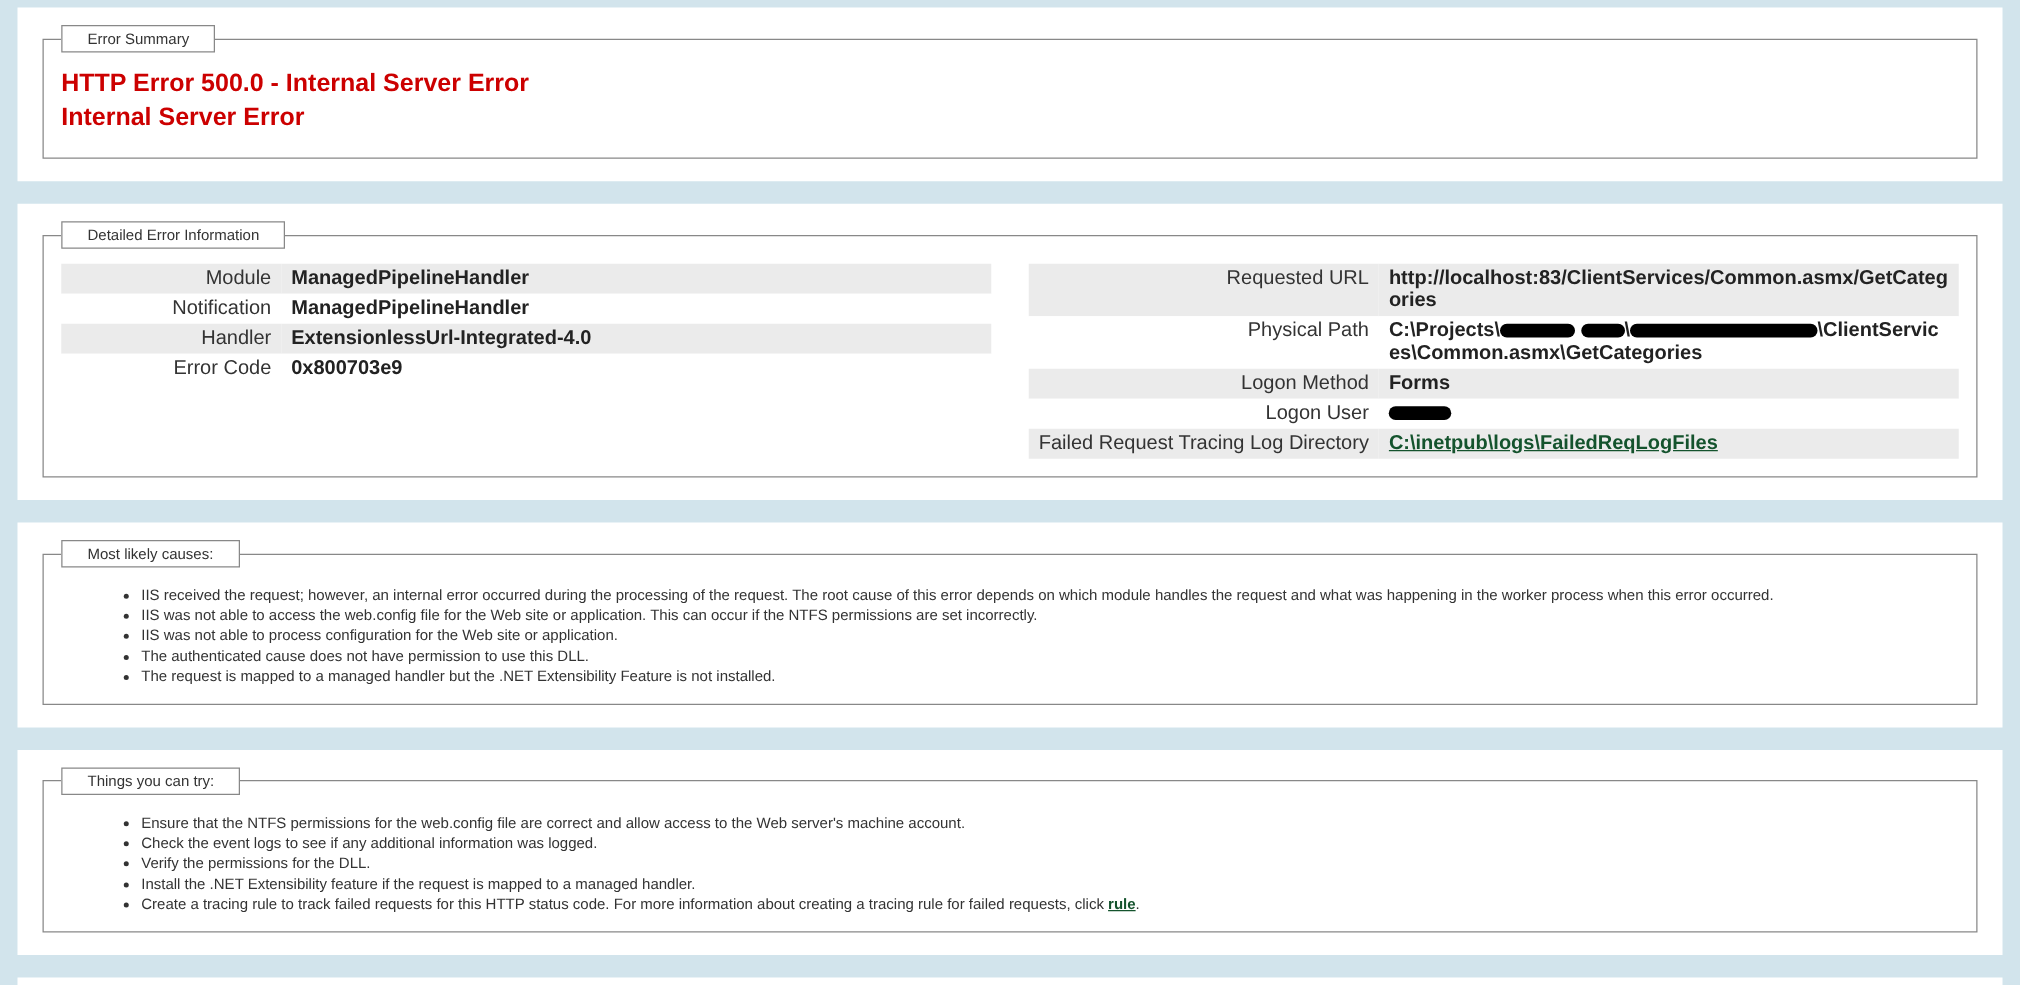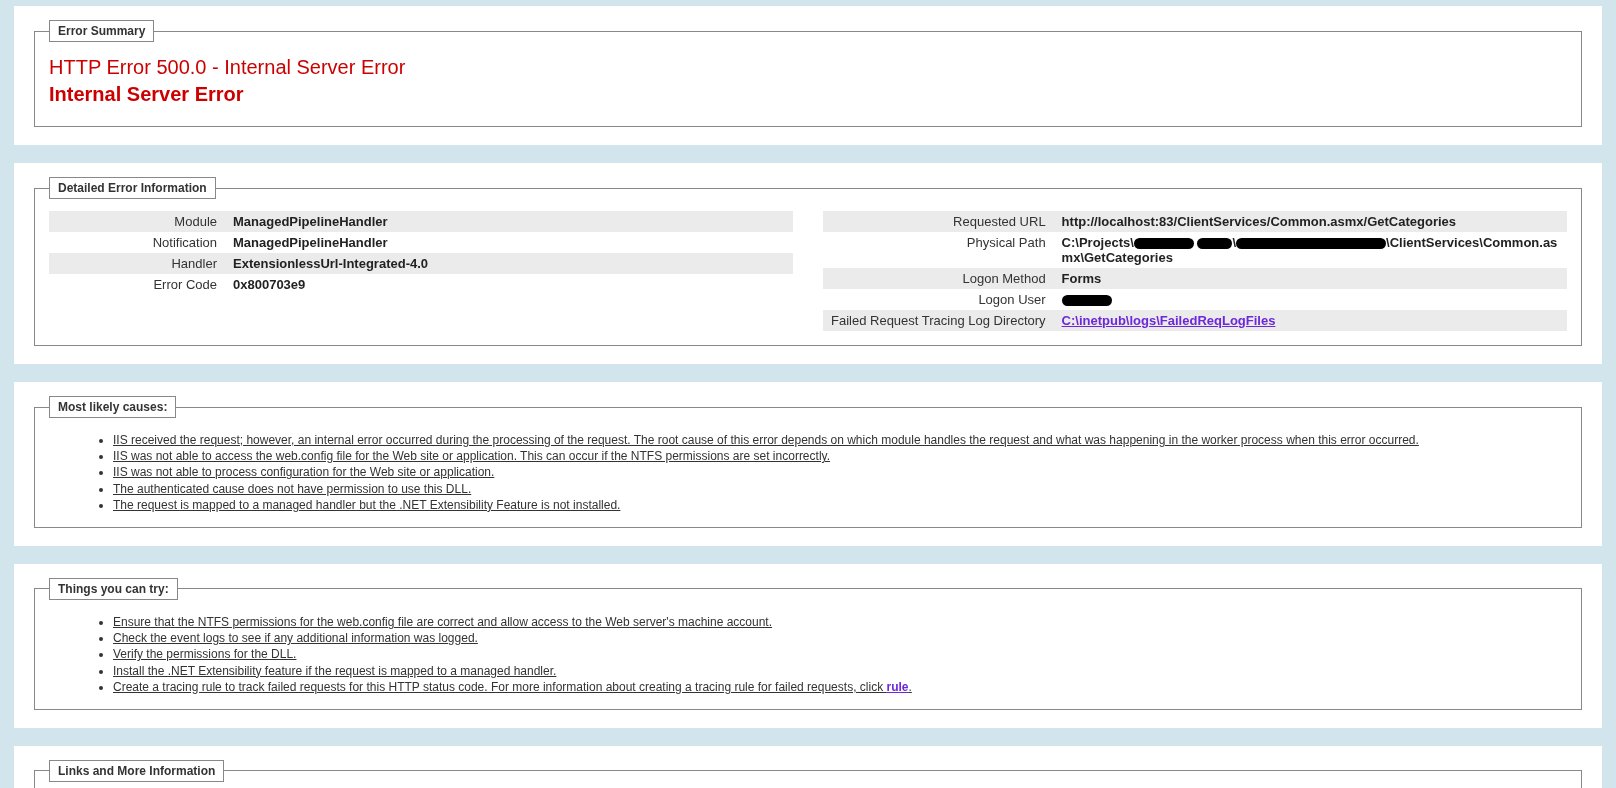"Error Summary" legend { font-weight: bold -> normal; padding: 3px 8px -> 3px 20px }
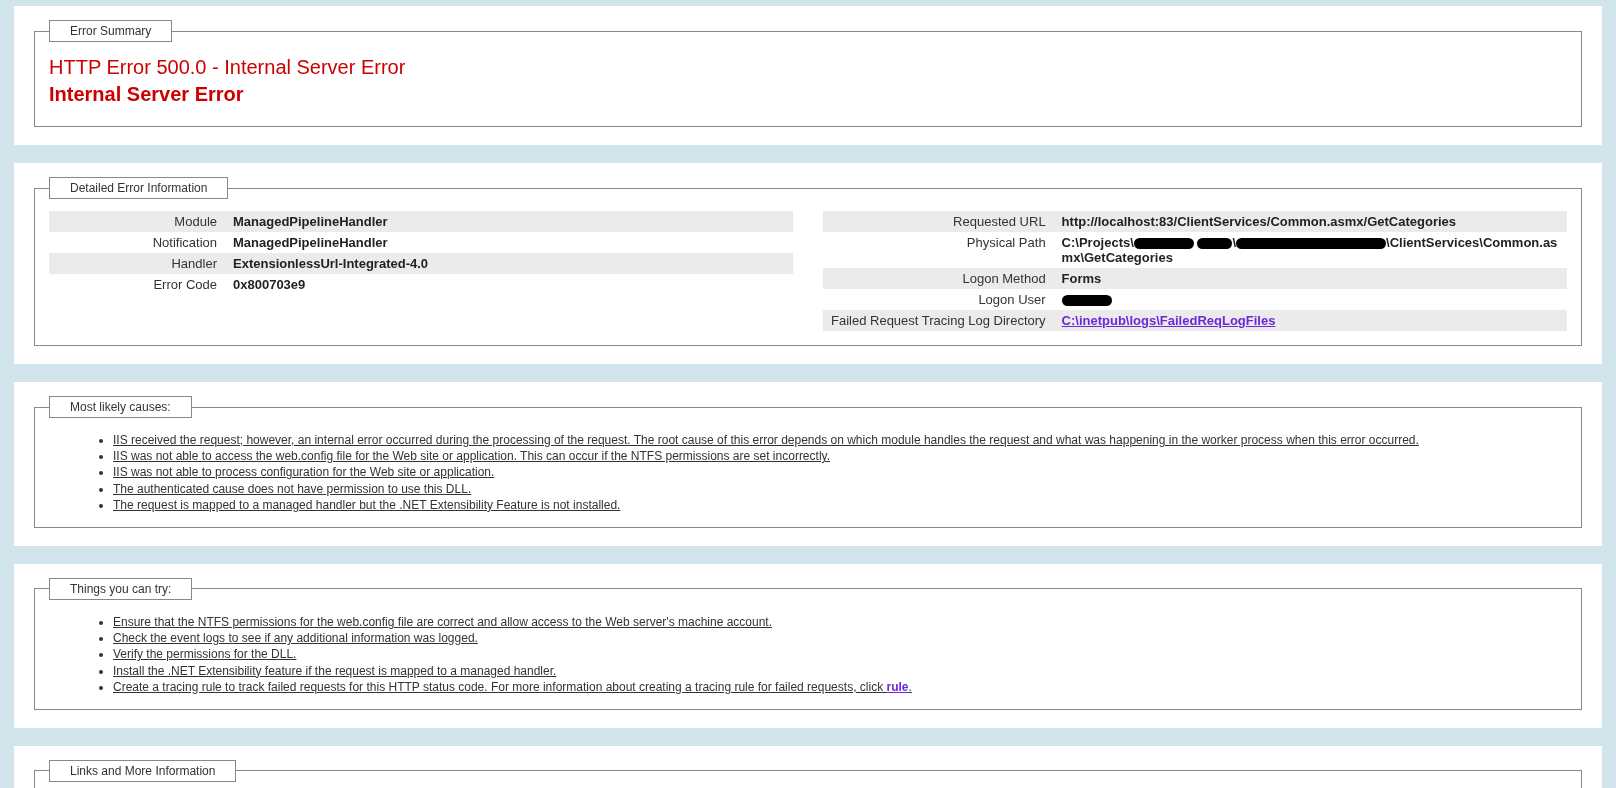"HTTP Error 500.0 - Internal" h2.error-title { font-weight: normal -> bold }
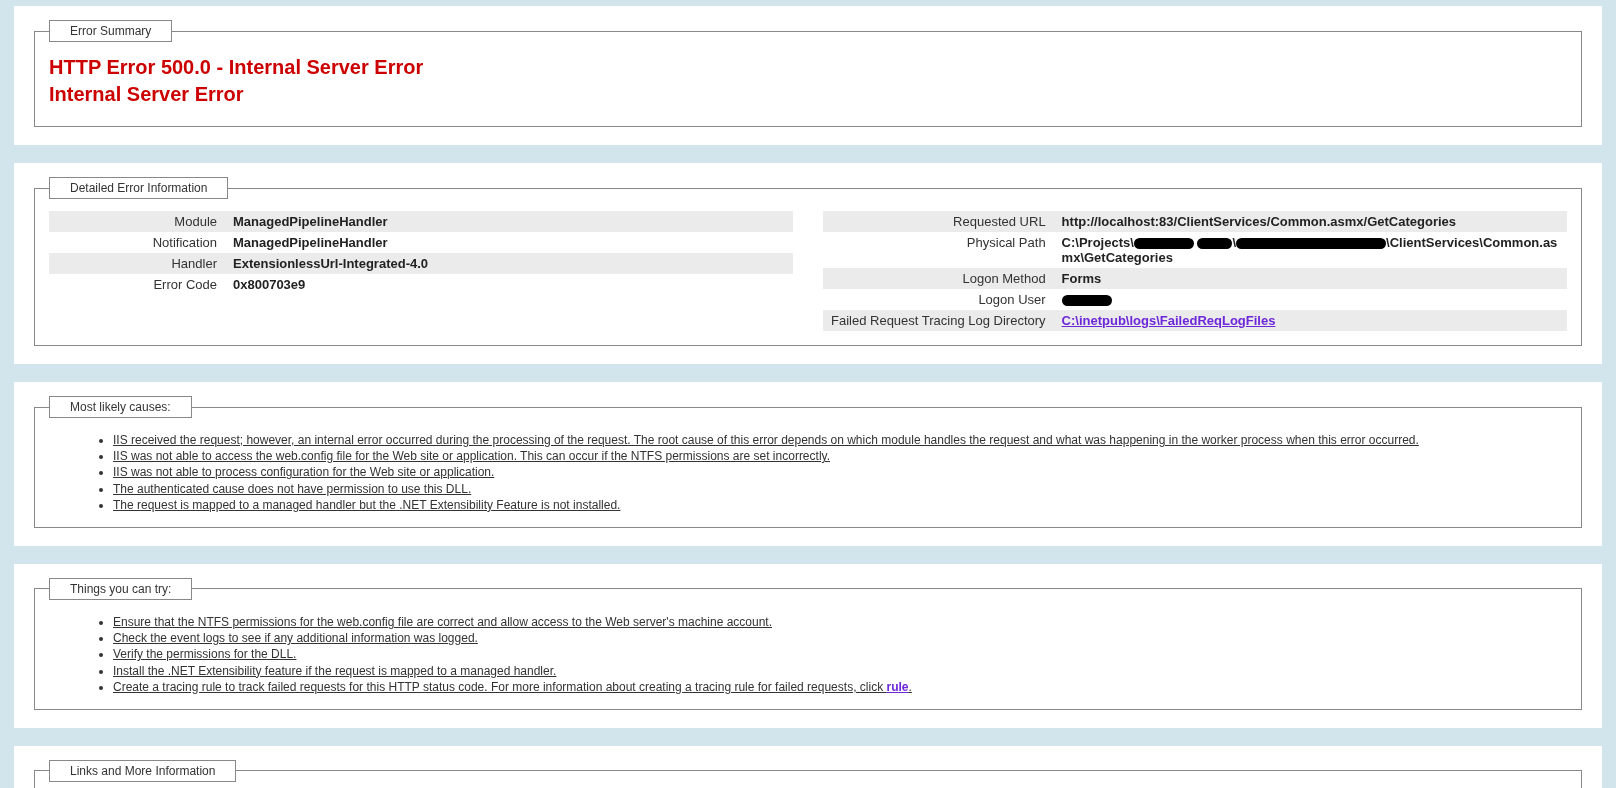"Module" table.kv { font-size: 13px -> 16px }
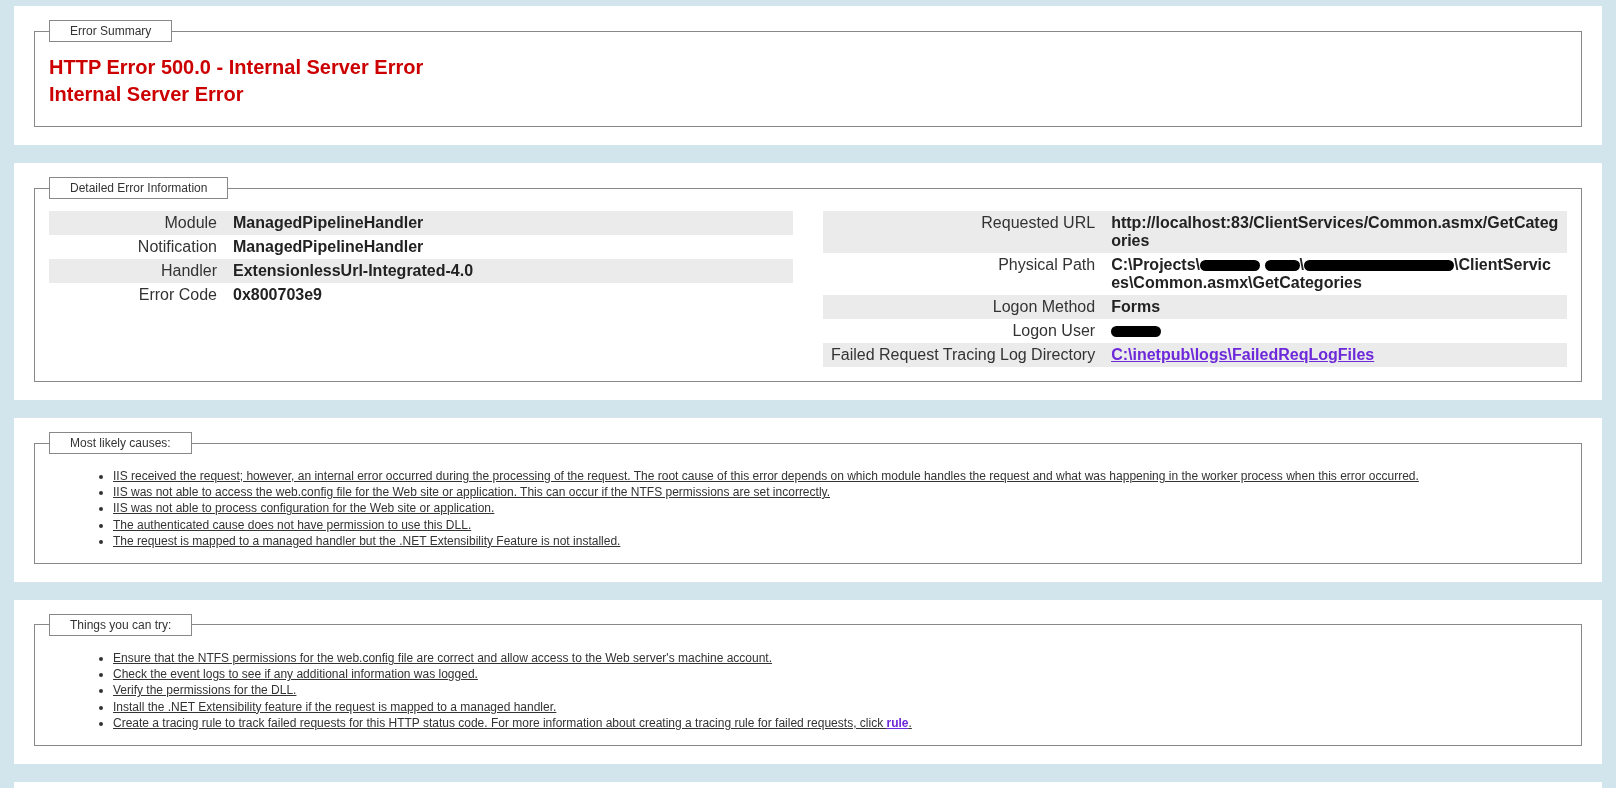"C:\inetpub\logs\FailedReqLogFiles" a { color: #6d28d9 -> #14532d }
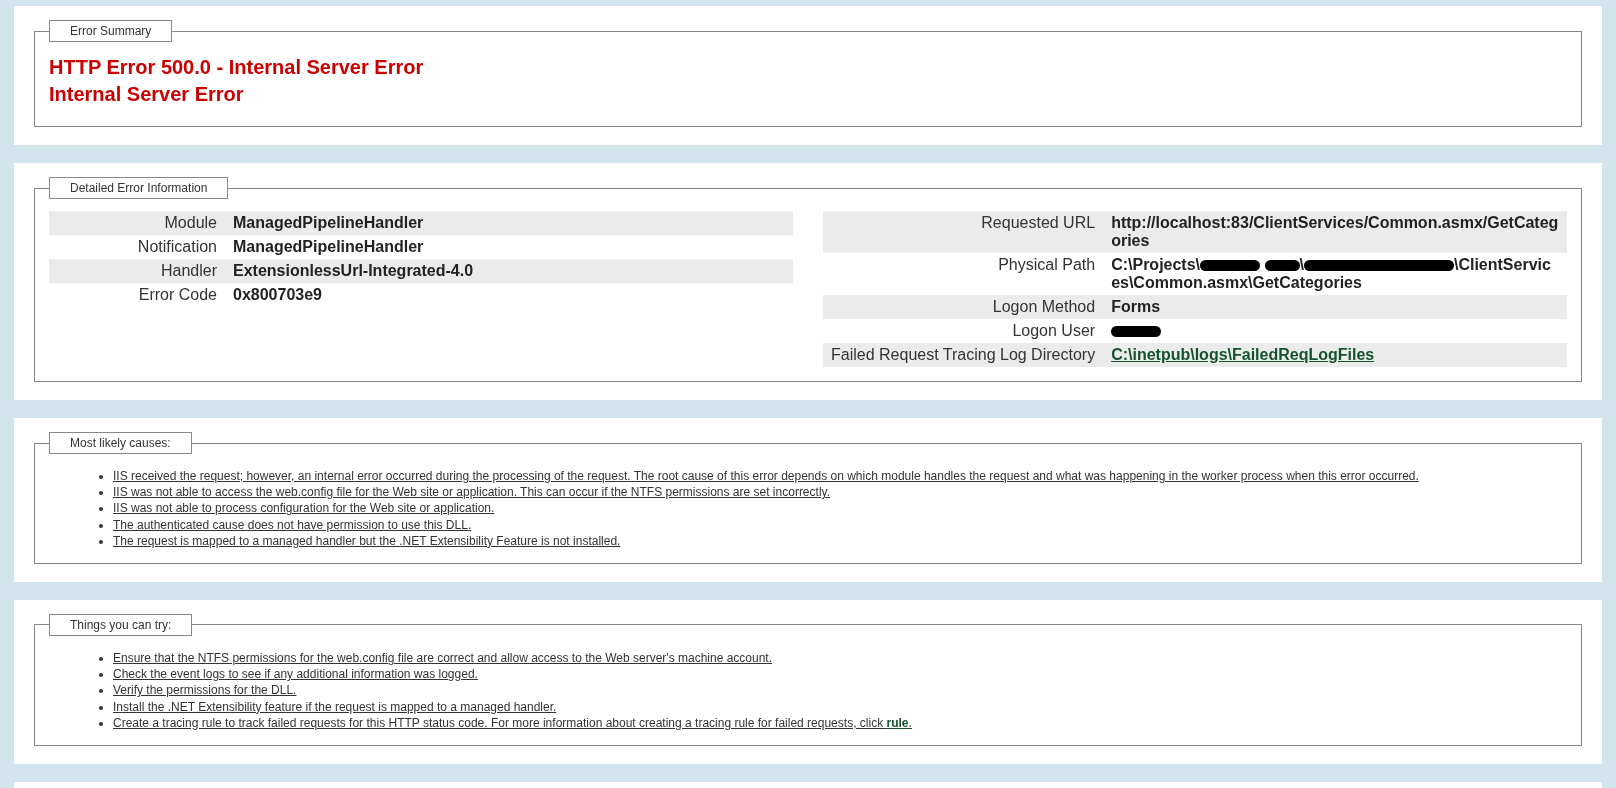"IIS received the request; however," ul.bullets { text-decoration: underline -> none }
